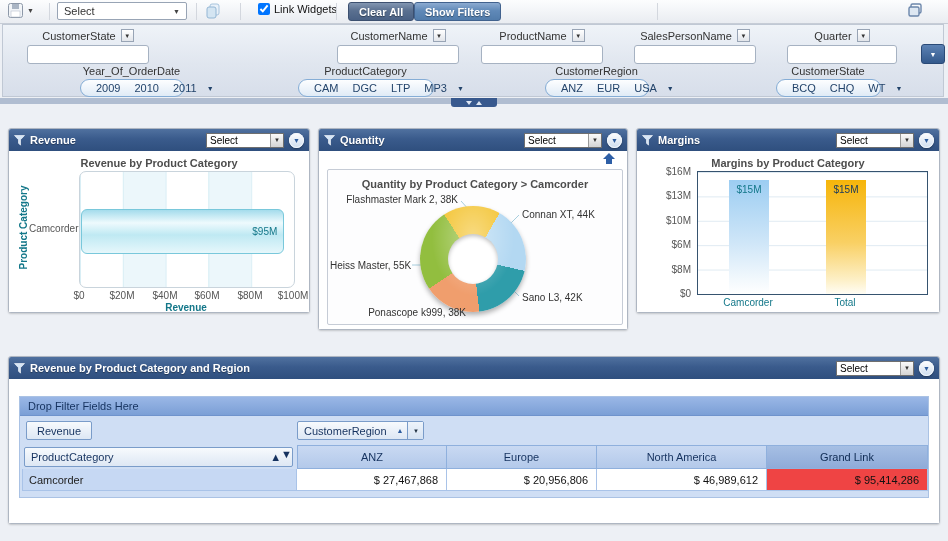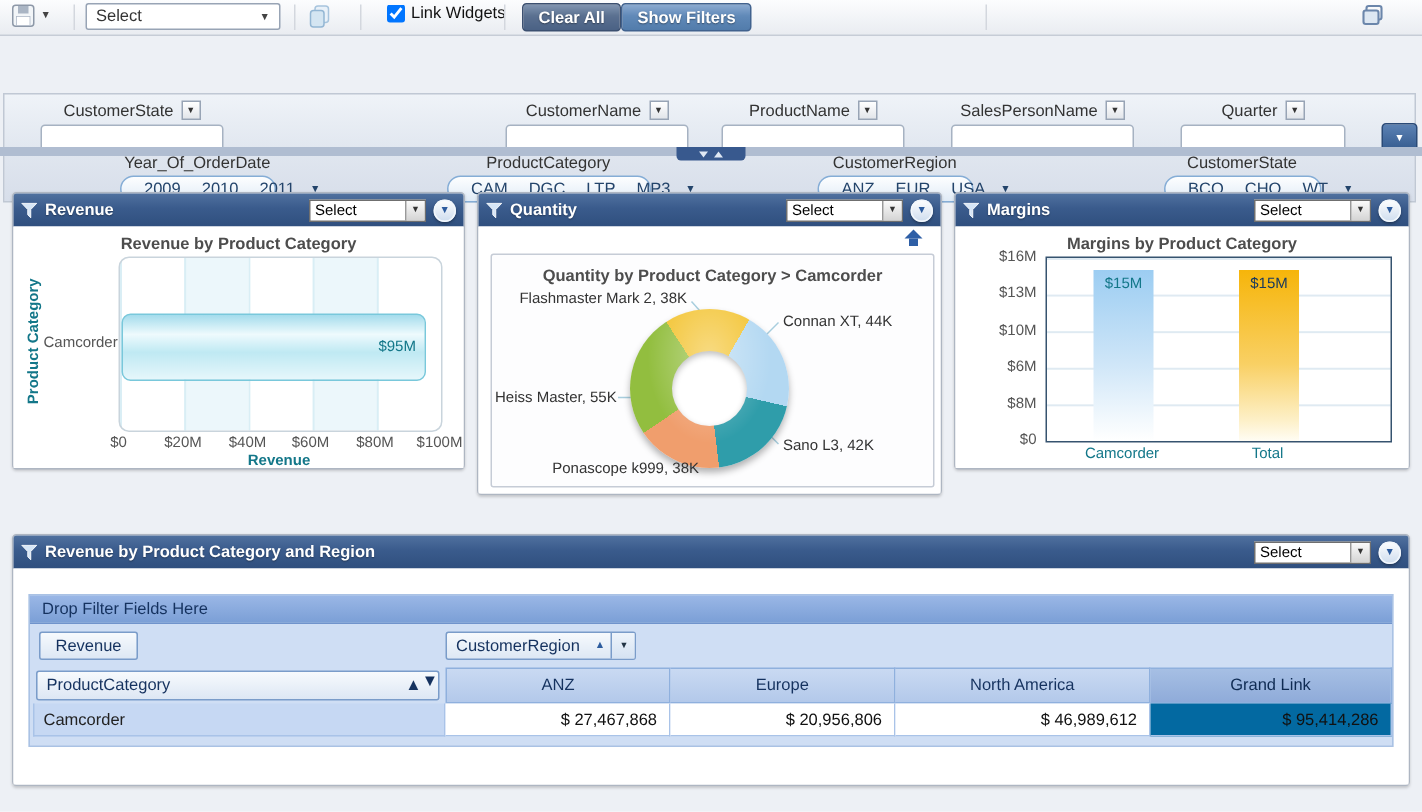"CustomerState" .filterbar { margin-top: 38px -> none }
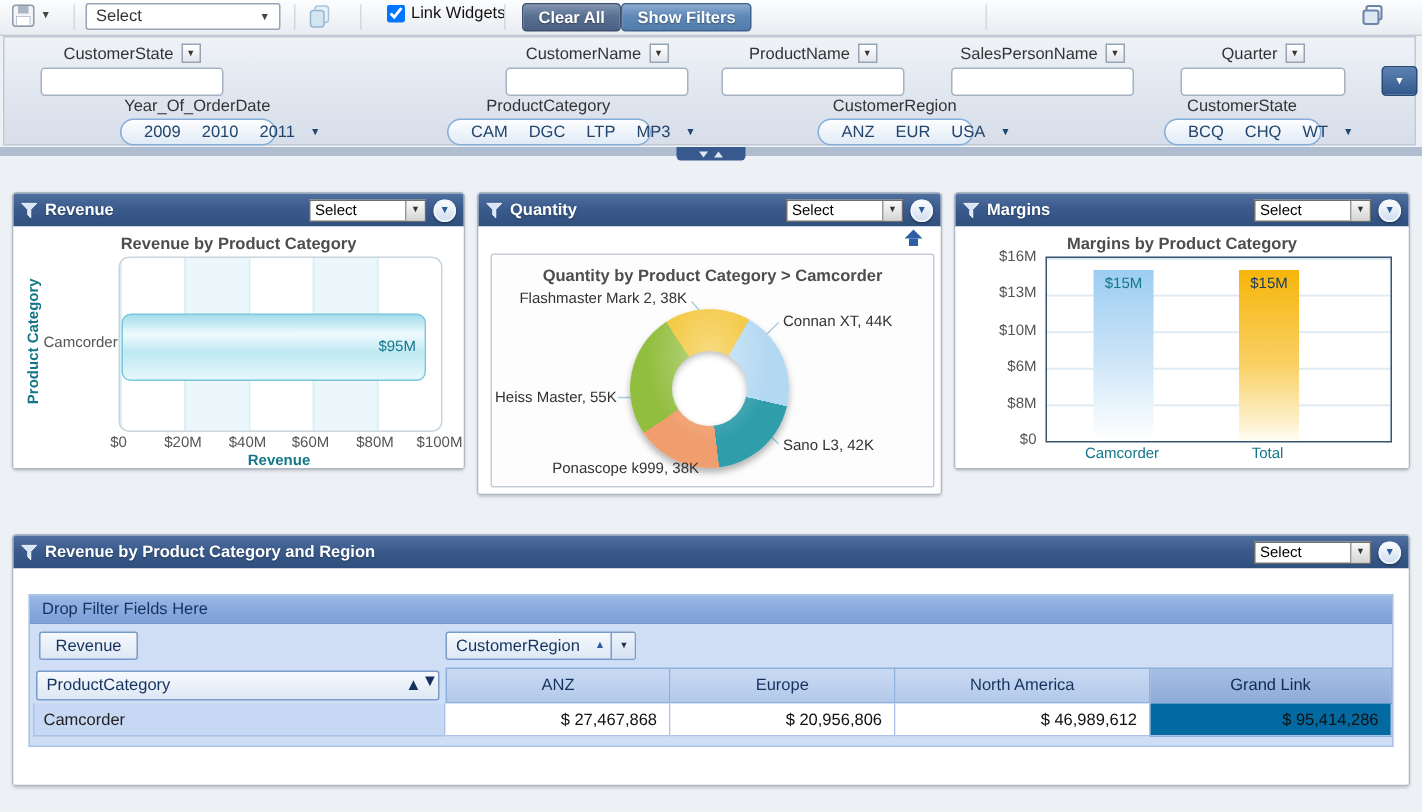"$ 95,414,286" .cv.gt { background: #0369a1 -> #ef4444 }
